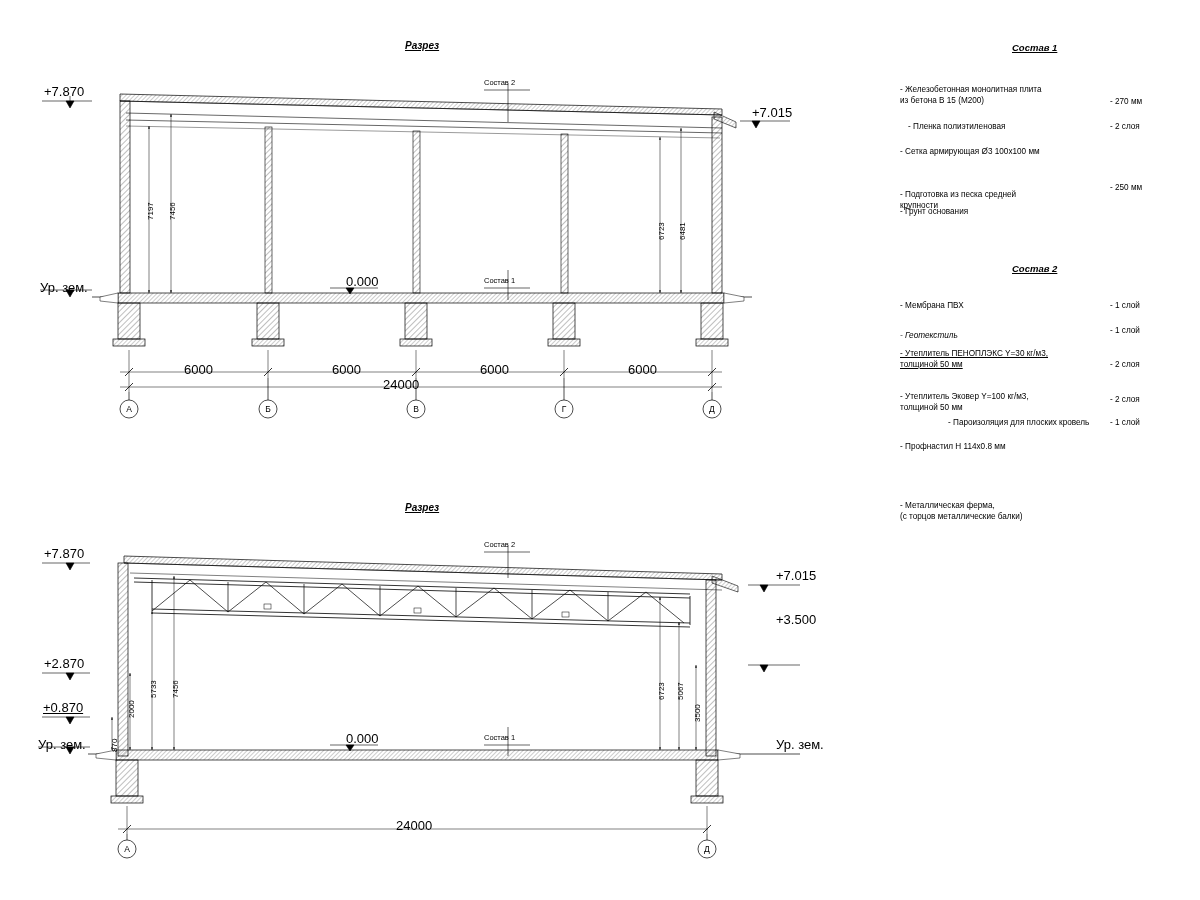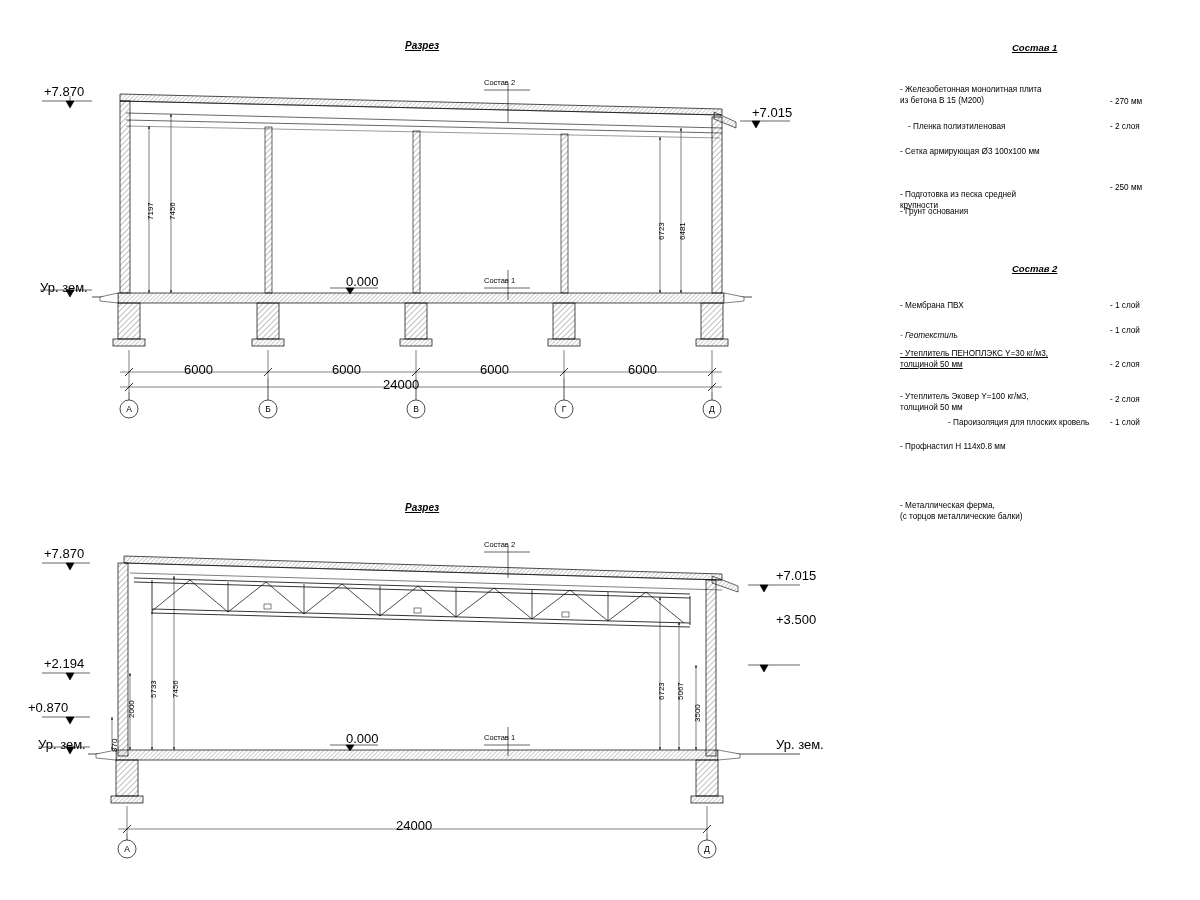"+2.194" div.lbl { text: +2.194 -> +2.870 }
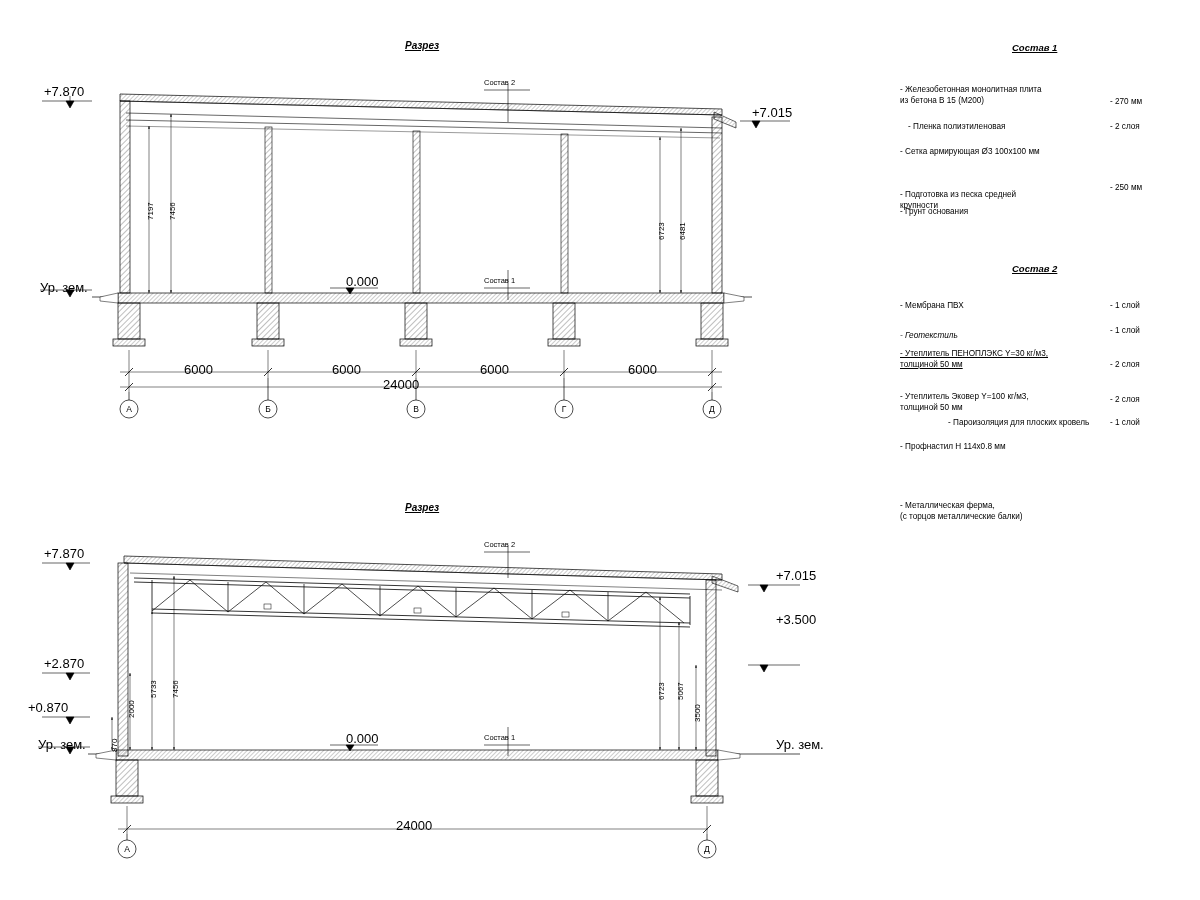"+0.870" div.lbl { left: 28px -> 43px; text-decoration: none -> underline }
